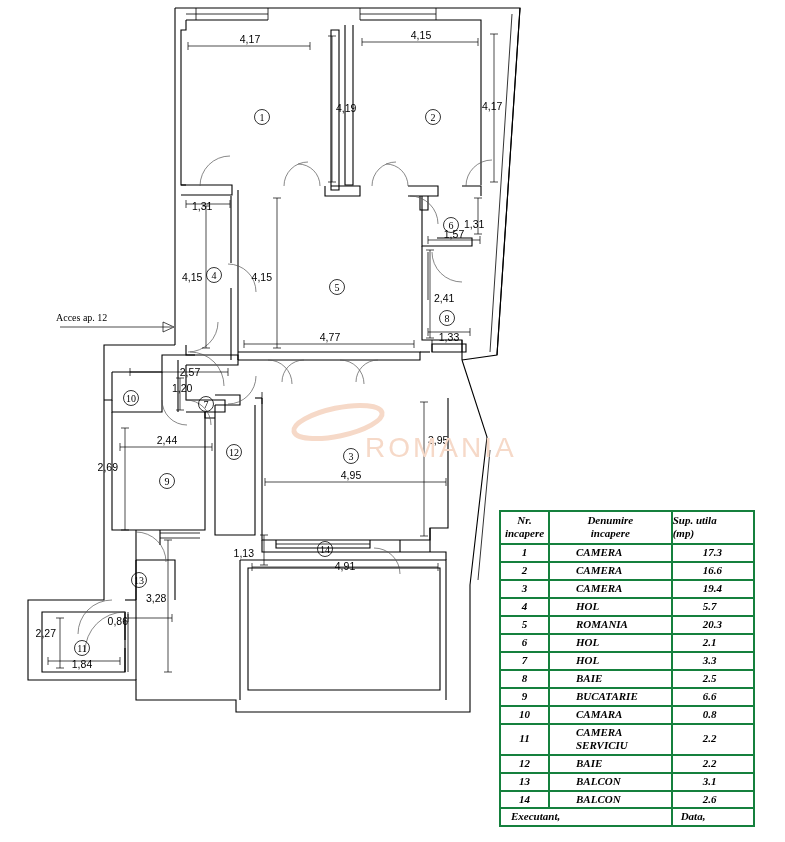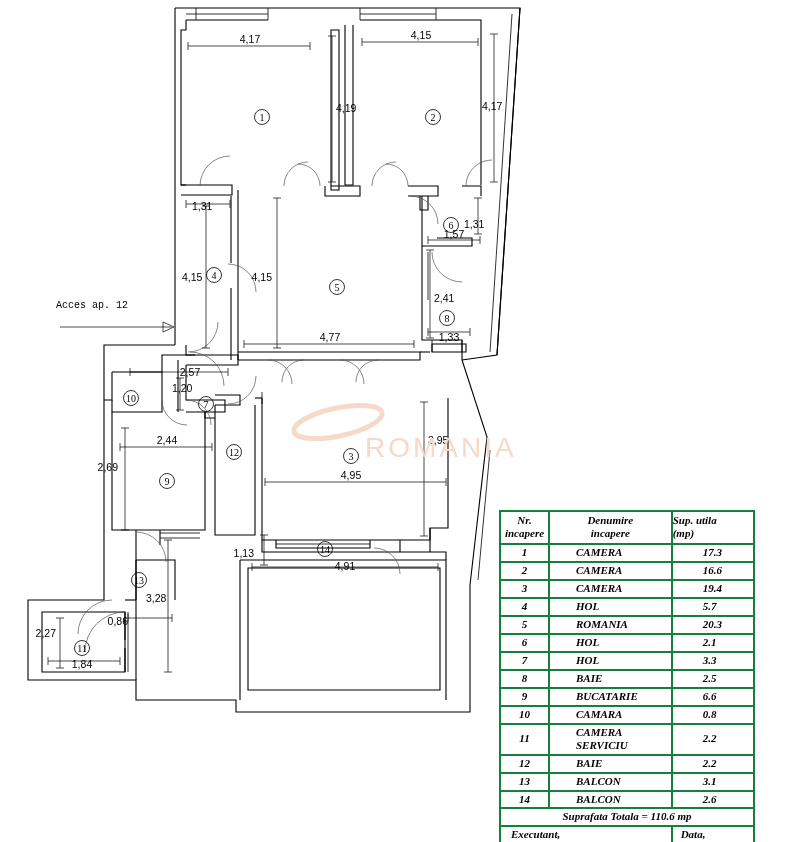"Acces ap. 12" #acces-label { font-family: Liberation Mono, monospace -> Liberation Serif, serif; top: 300px -> 312px }
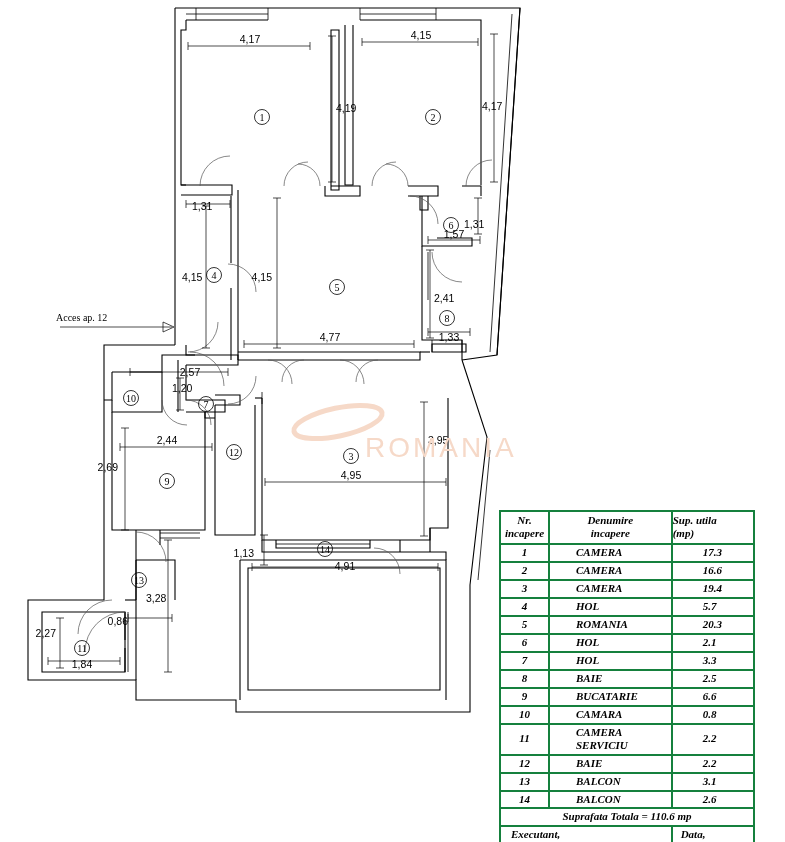"Suprafata Totala = 110.6 mp" tr { html: <tr> <td>Suprafata Totala = 110.6 mp</td> </tr> -> none }
